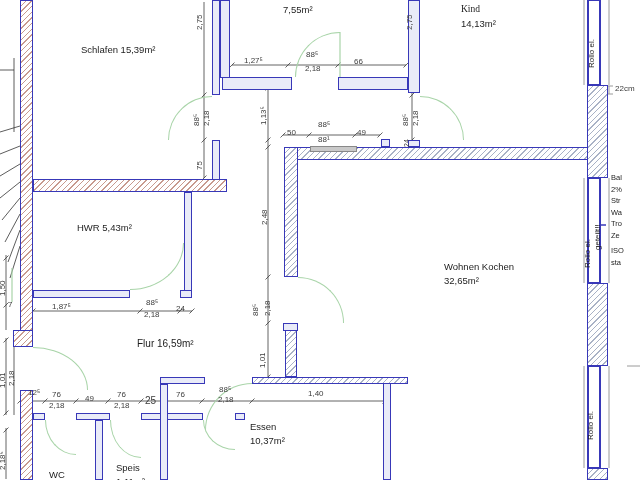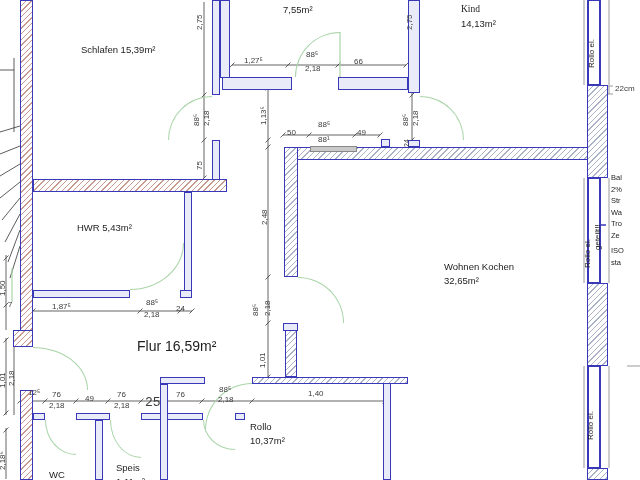"Flur 16,59m²" span.lb { font-size: 14px -> 10px }
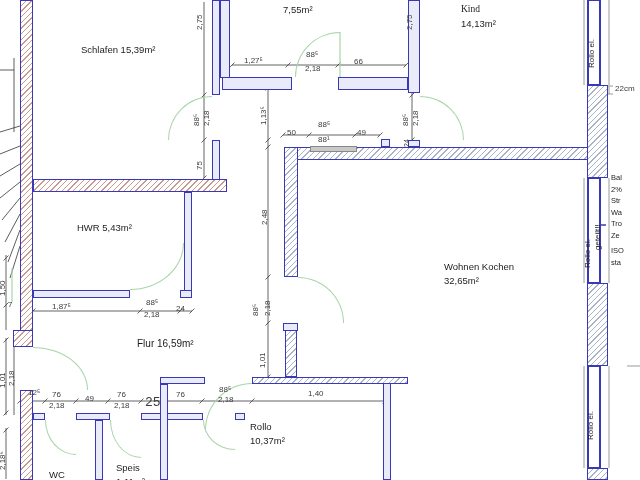"25" span.lb { font-family: Liberation Mono, monospace -> none; font-size: 13px -> 10px }
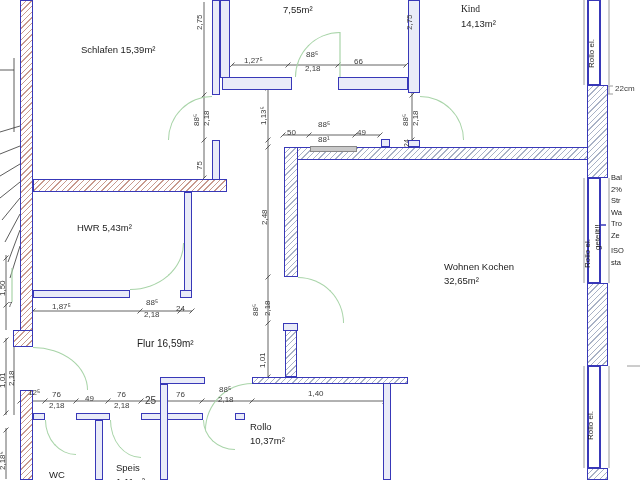"Rollo" span.lb { text: Rollo -> Essen }
